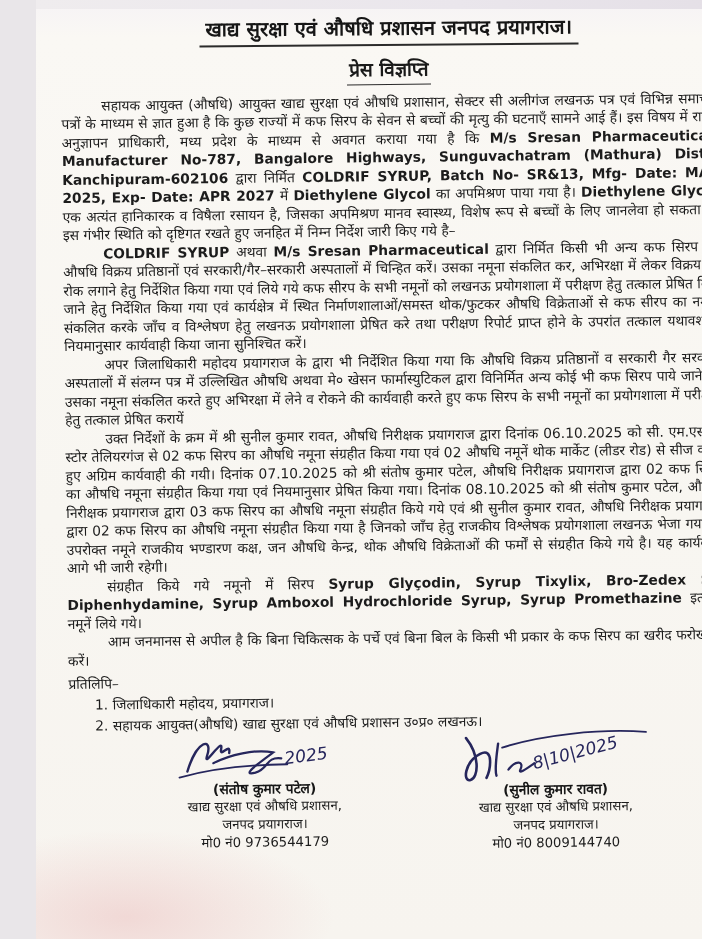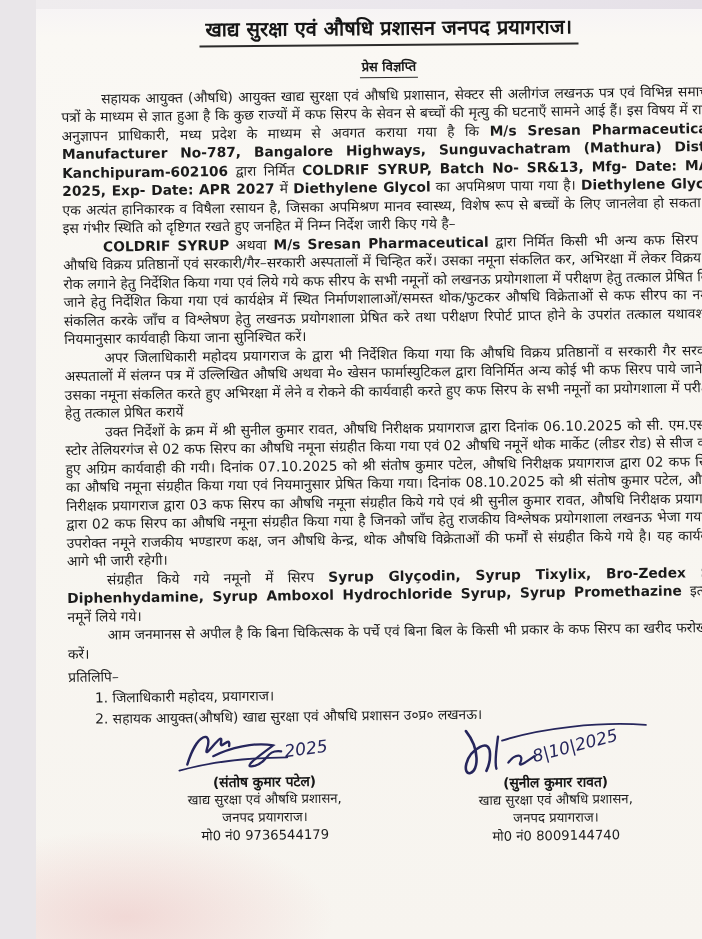"प्रेस विज्ञप्ति" .doc-subtitle { font-size: 13px -> 19px }
